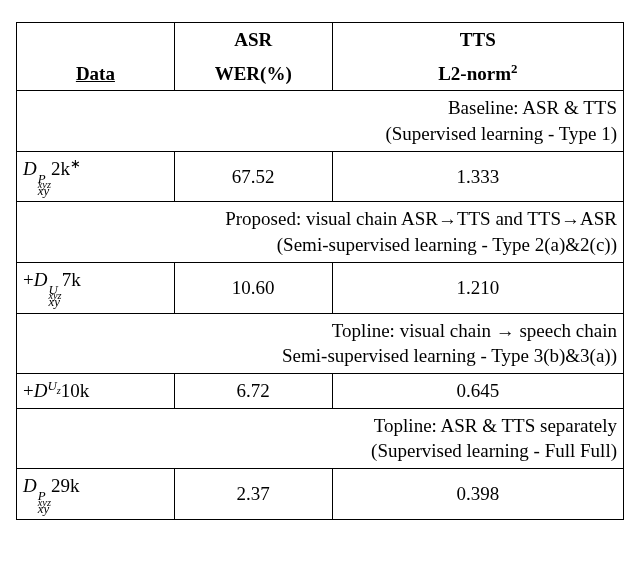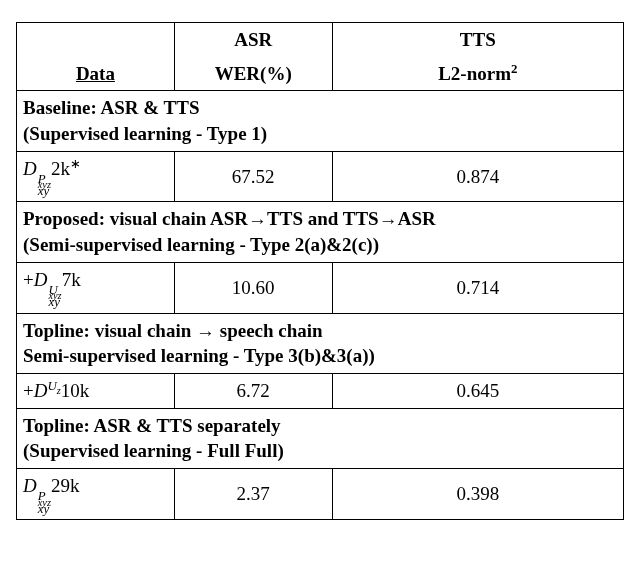"Baseline: ASR & TTS" .section td { font-weight: bold -> normal; text-align: left -> right }
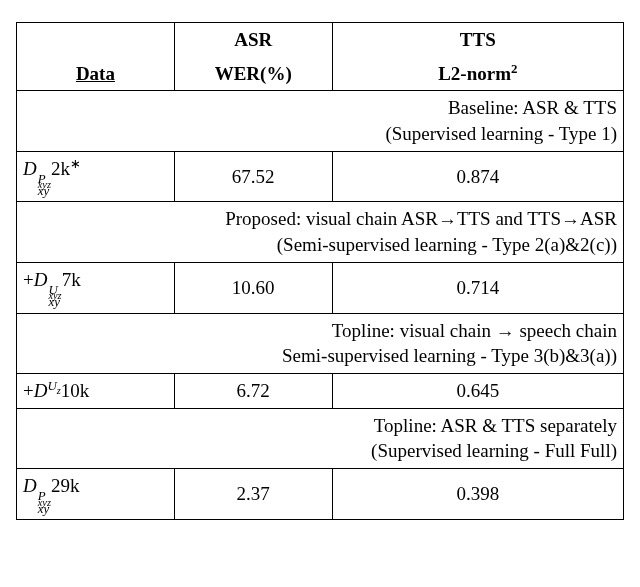"0.874" td.center { text: 0.874 -> 1.333 }
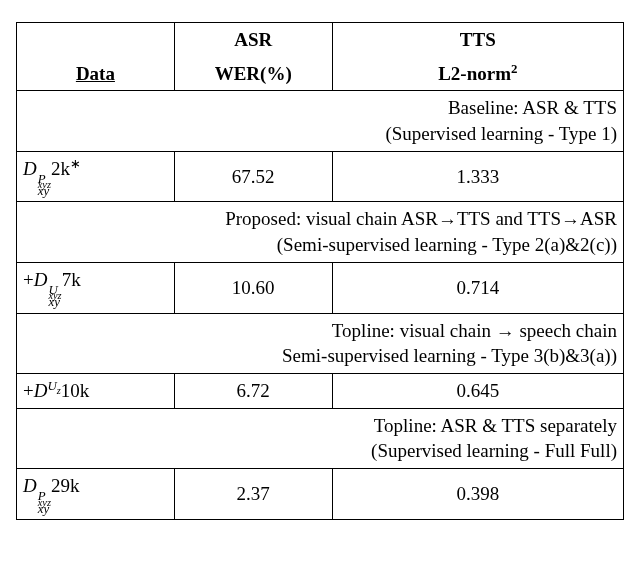"0.714" td.center { text: 0.714 -> 1.210 }
